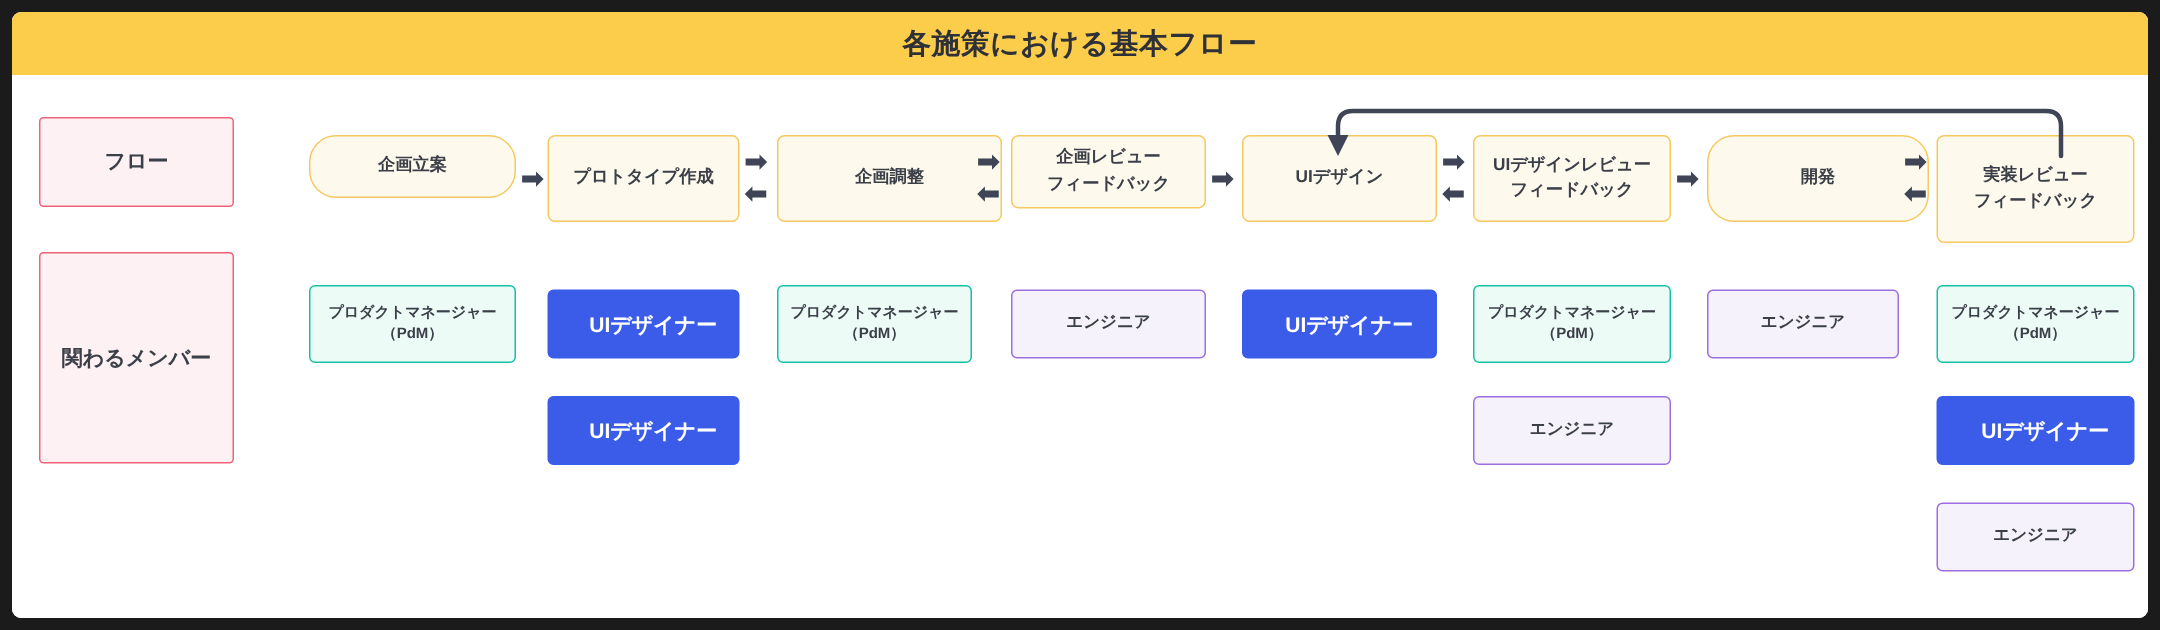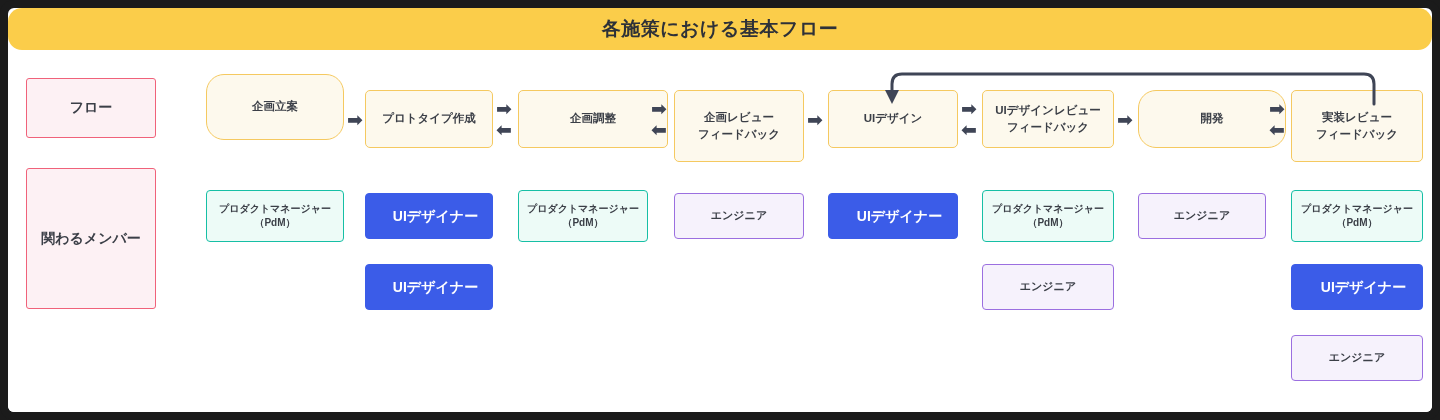"各施策における基本フロー" #title-banner { border-radius: 14px -> none }
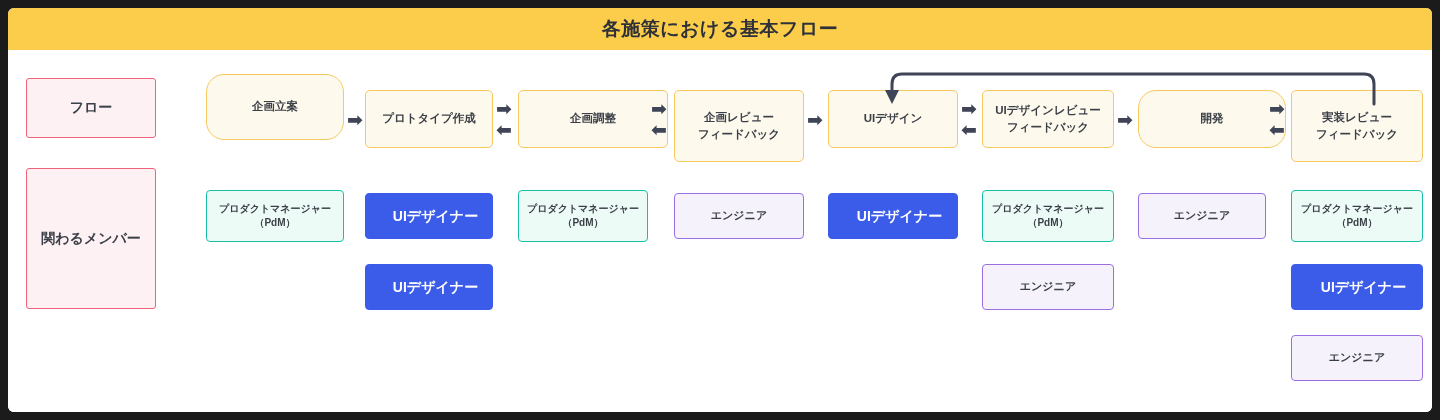"企画立案" div.flow-box { height: 66px -> 42px; top: 24px -> 40px }
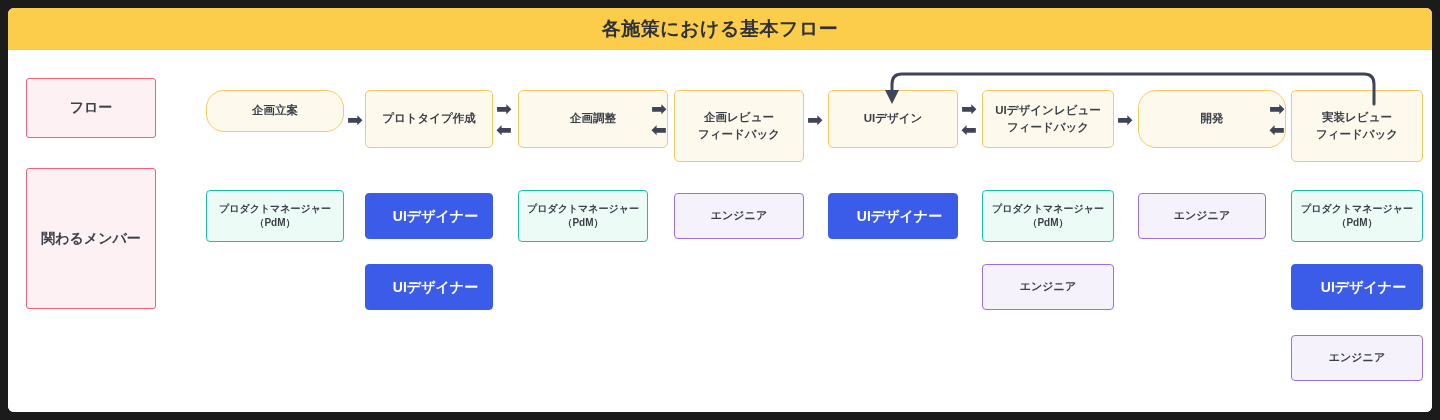"企画レビュー" div.flow-box { height: 72px -> 49px }
